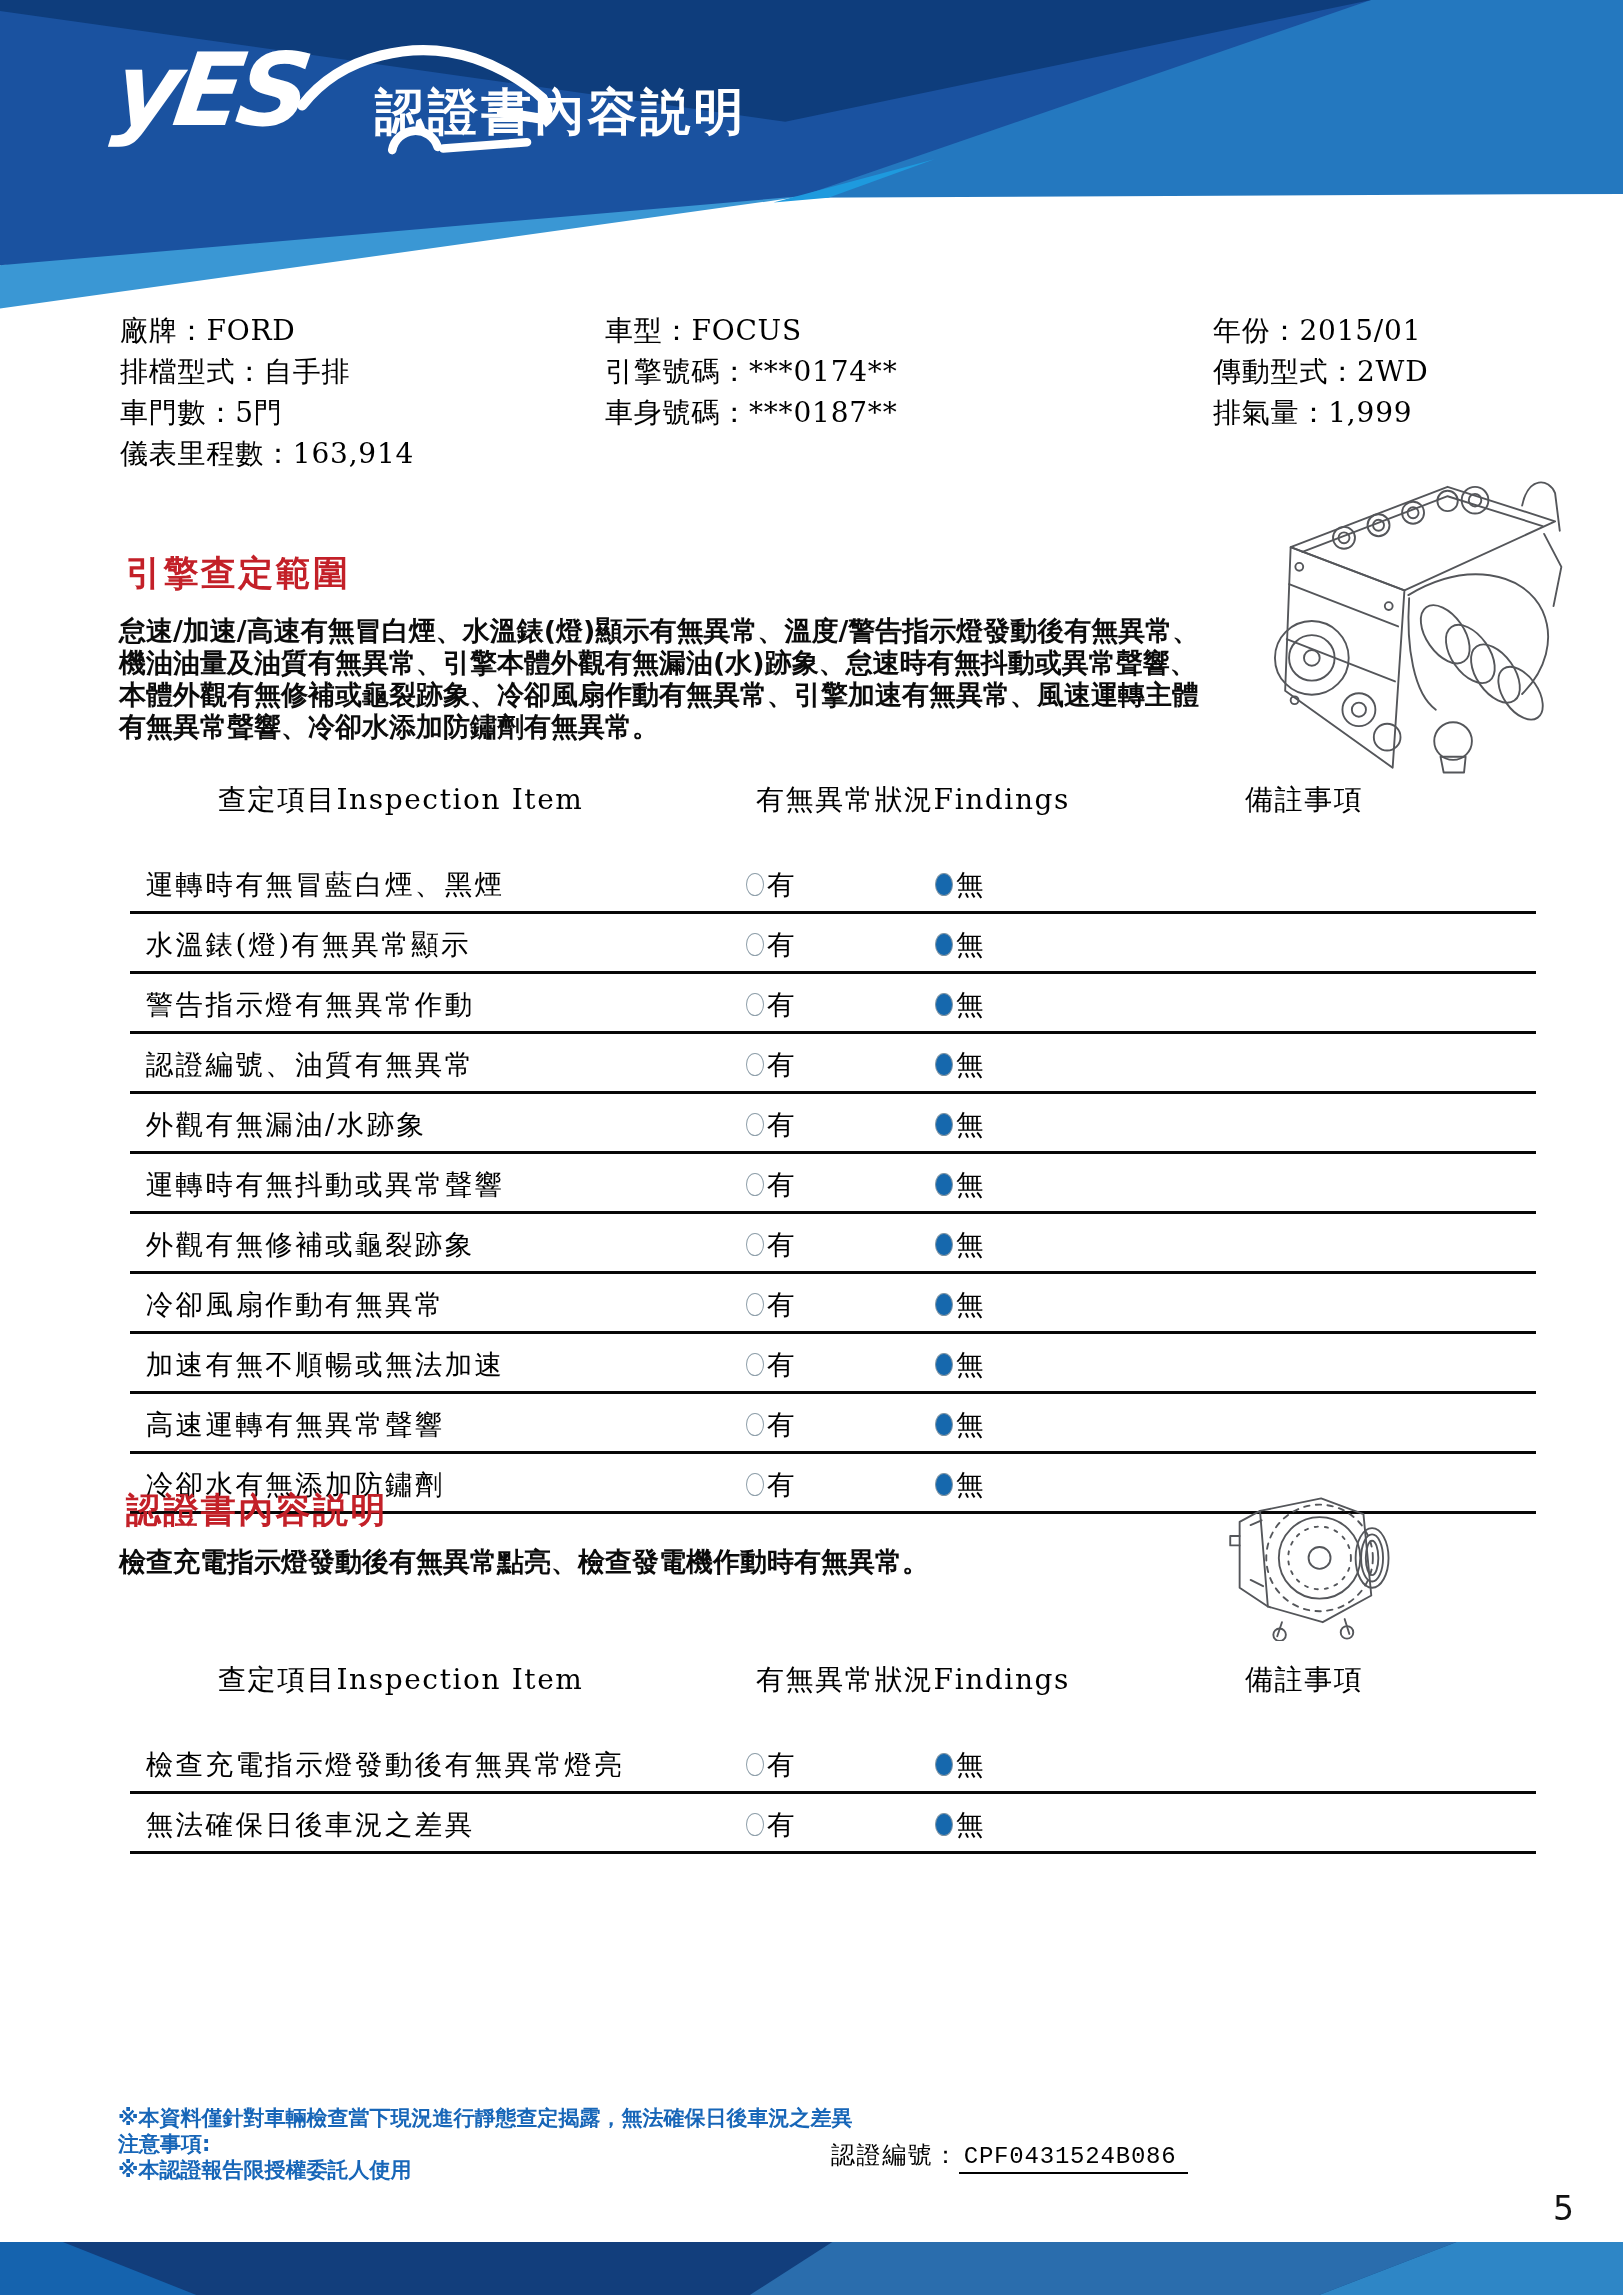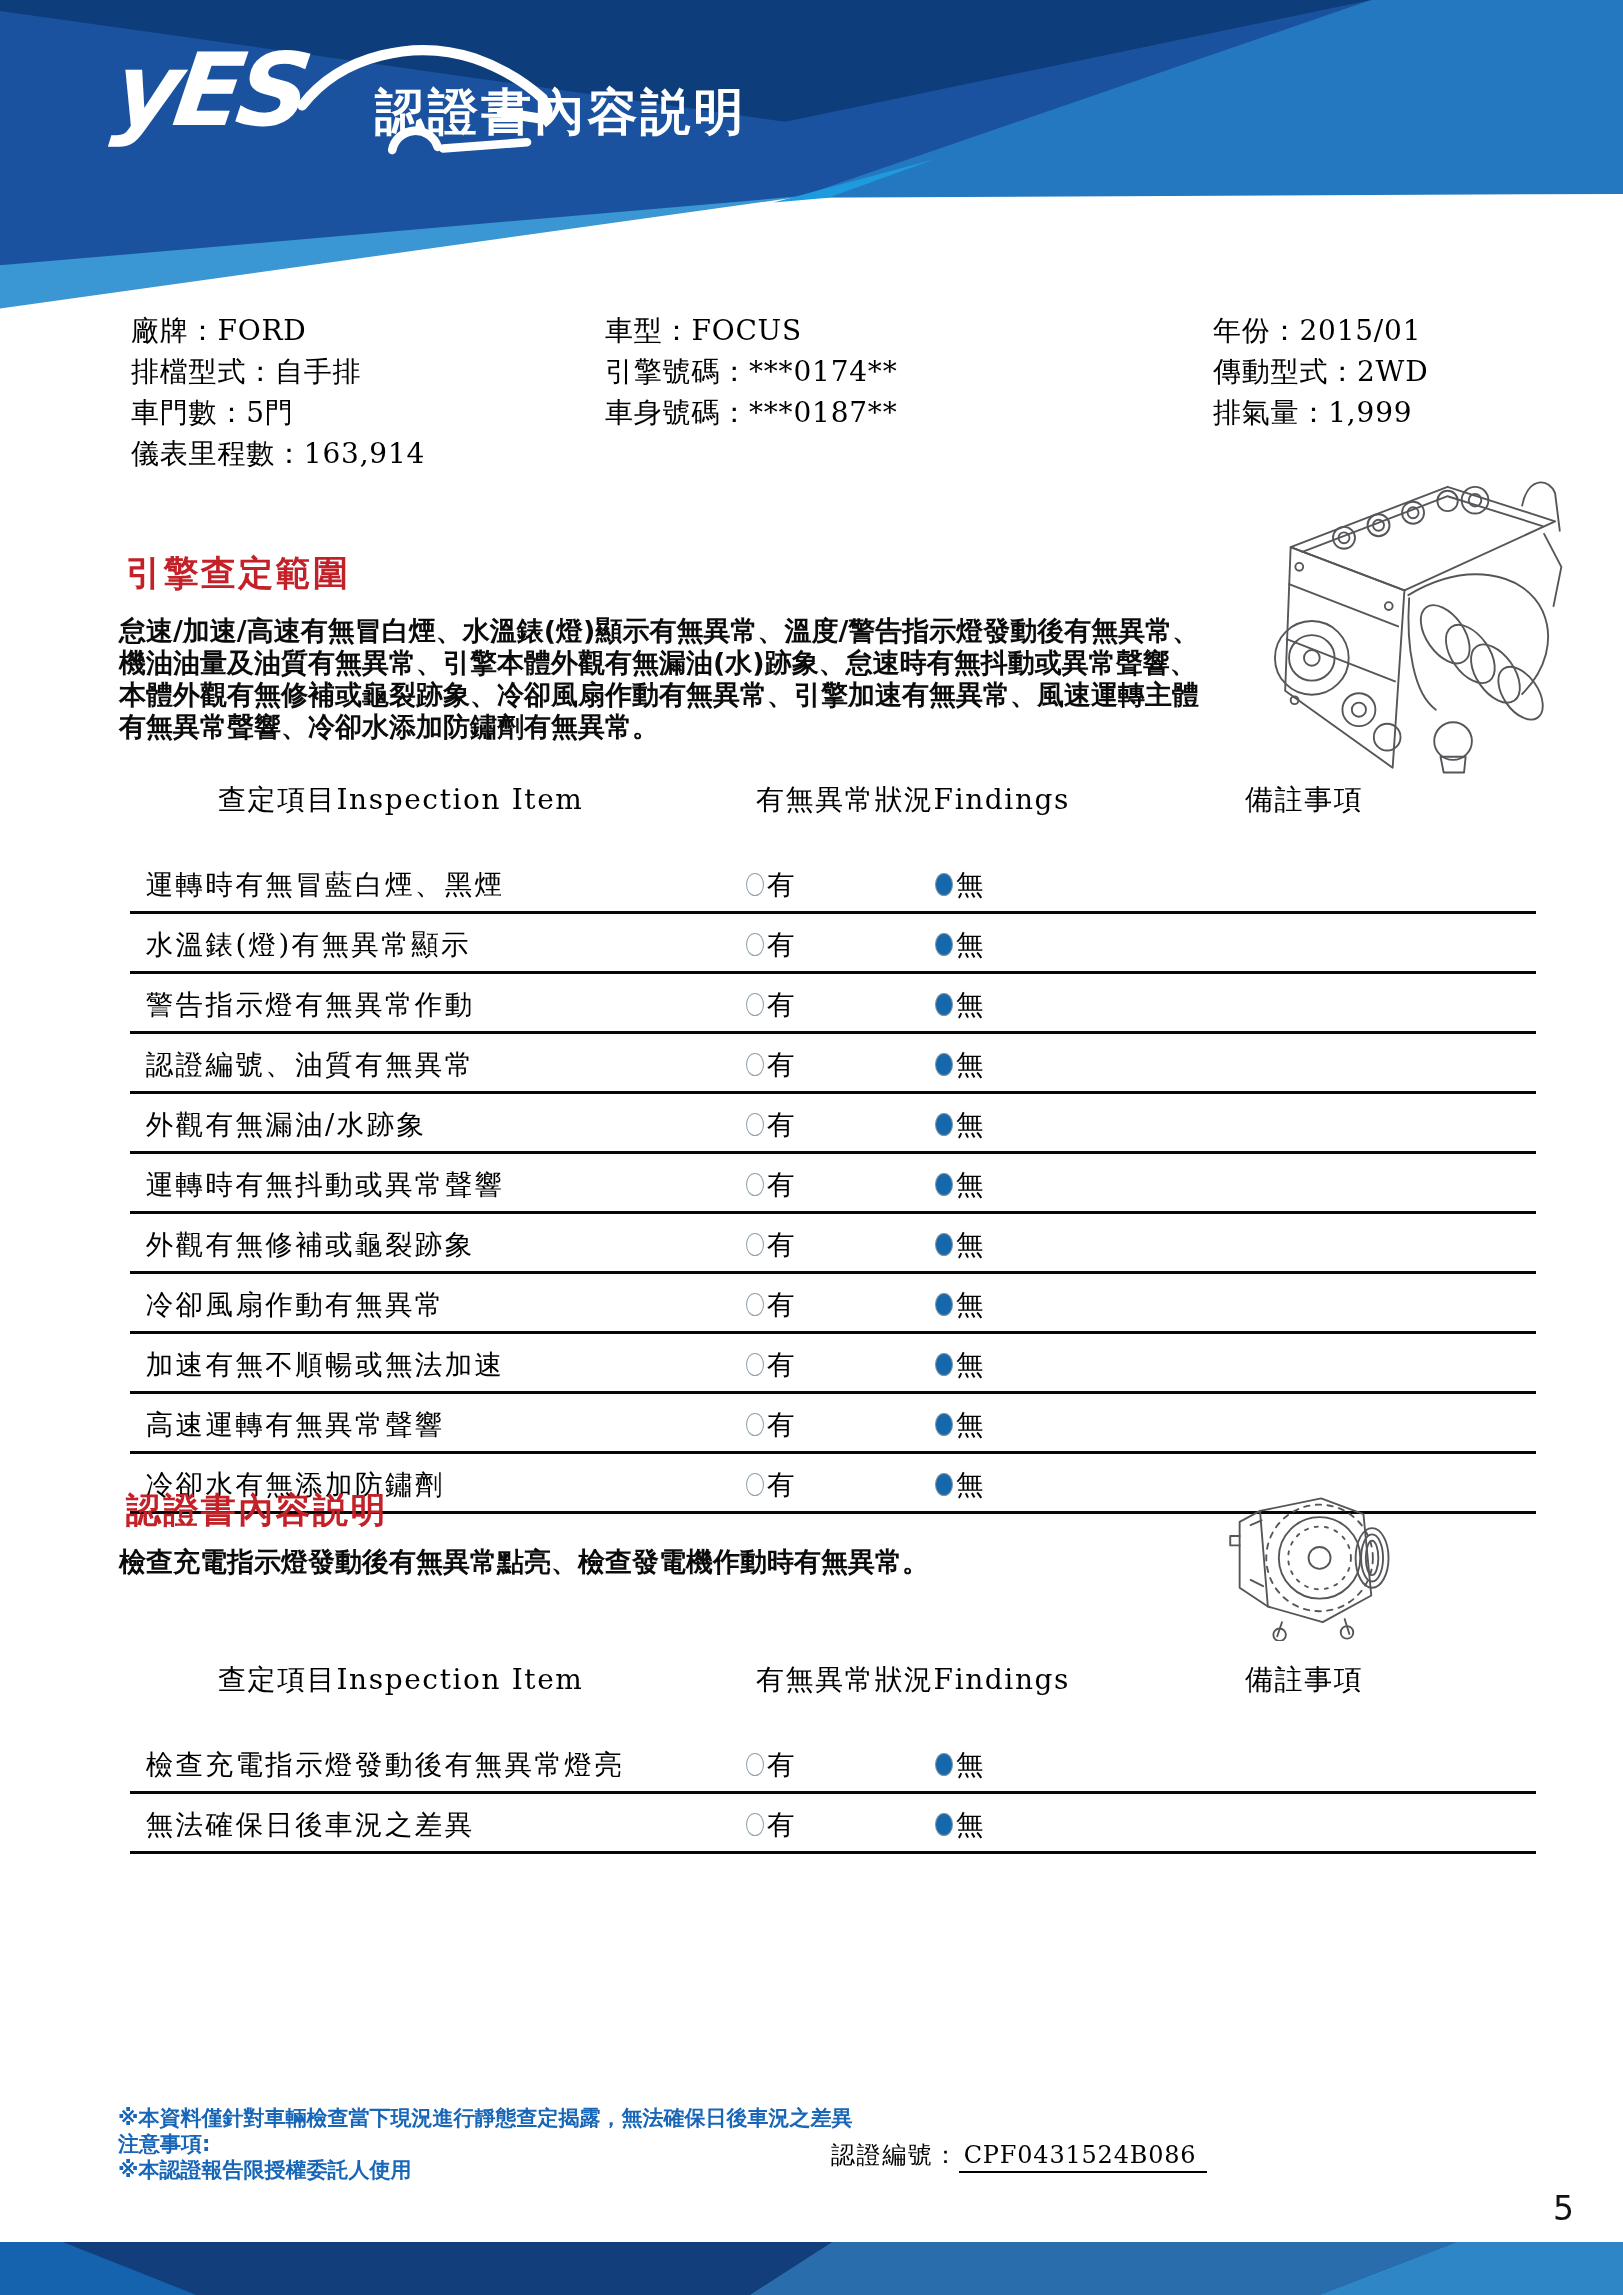"廠牌：FORD" #info-c1 { left: 131px -> 120px }
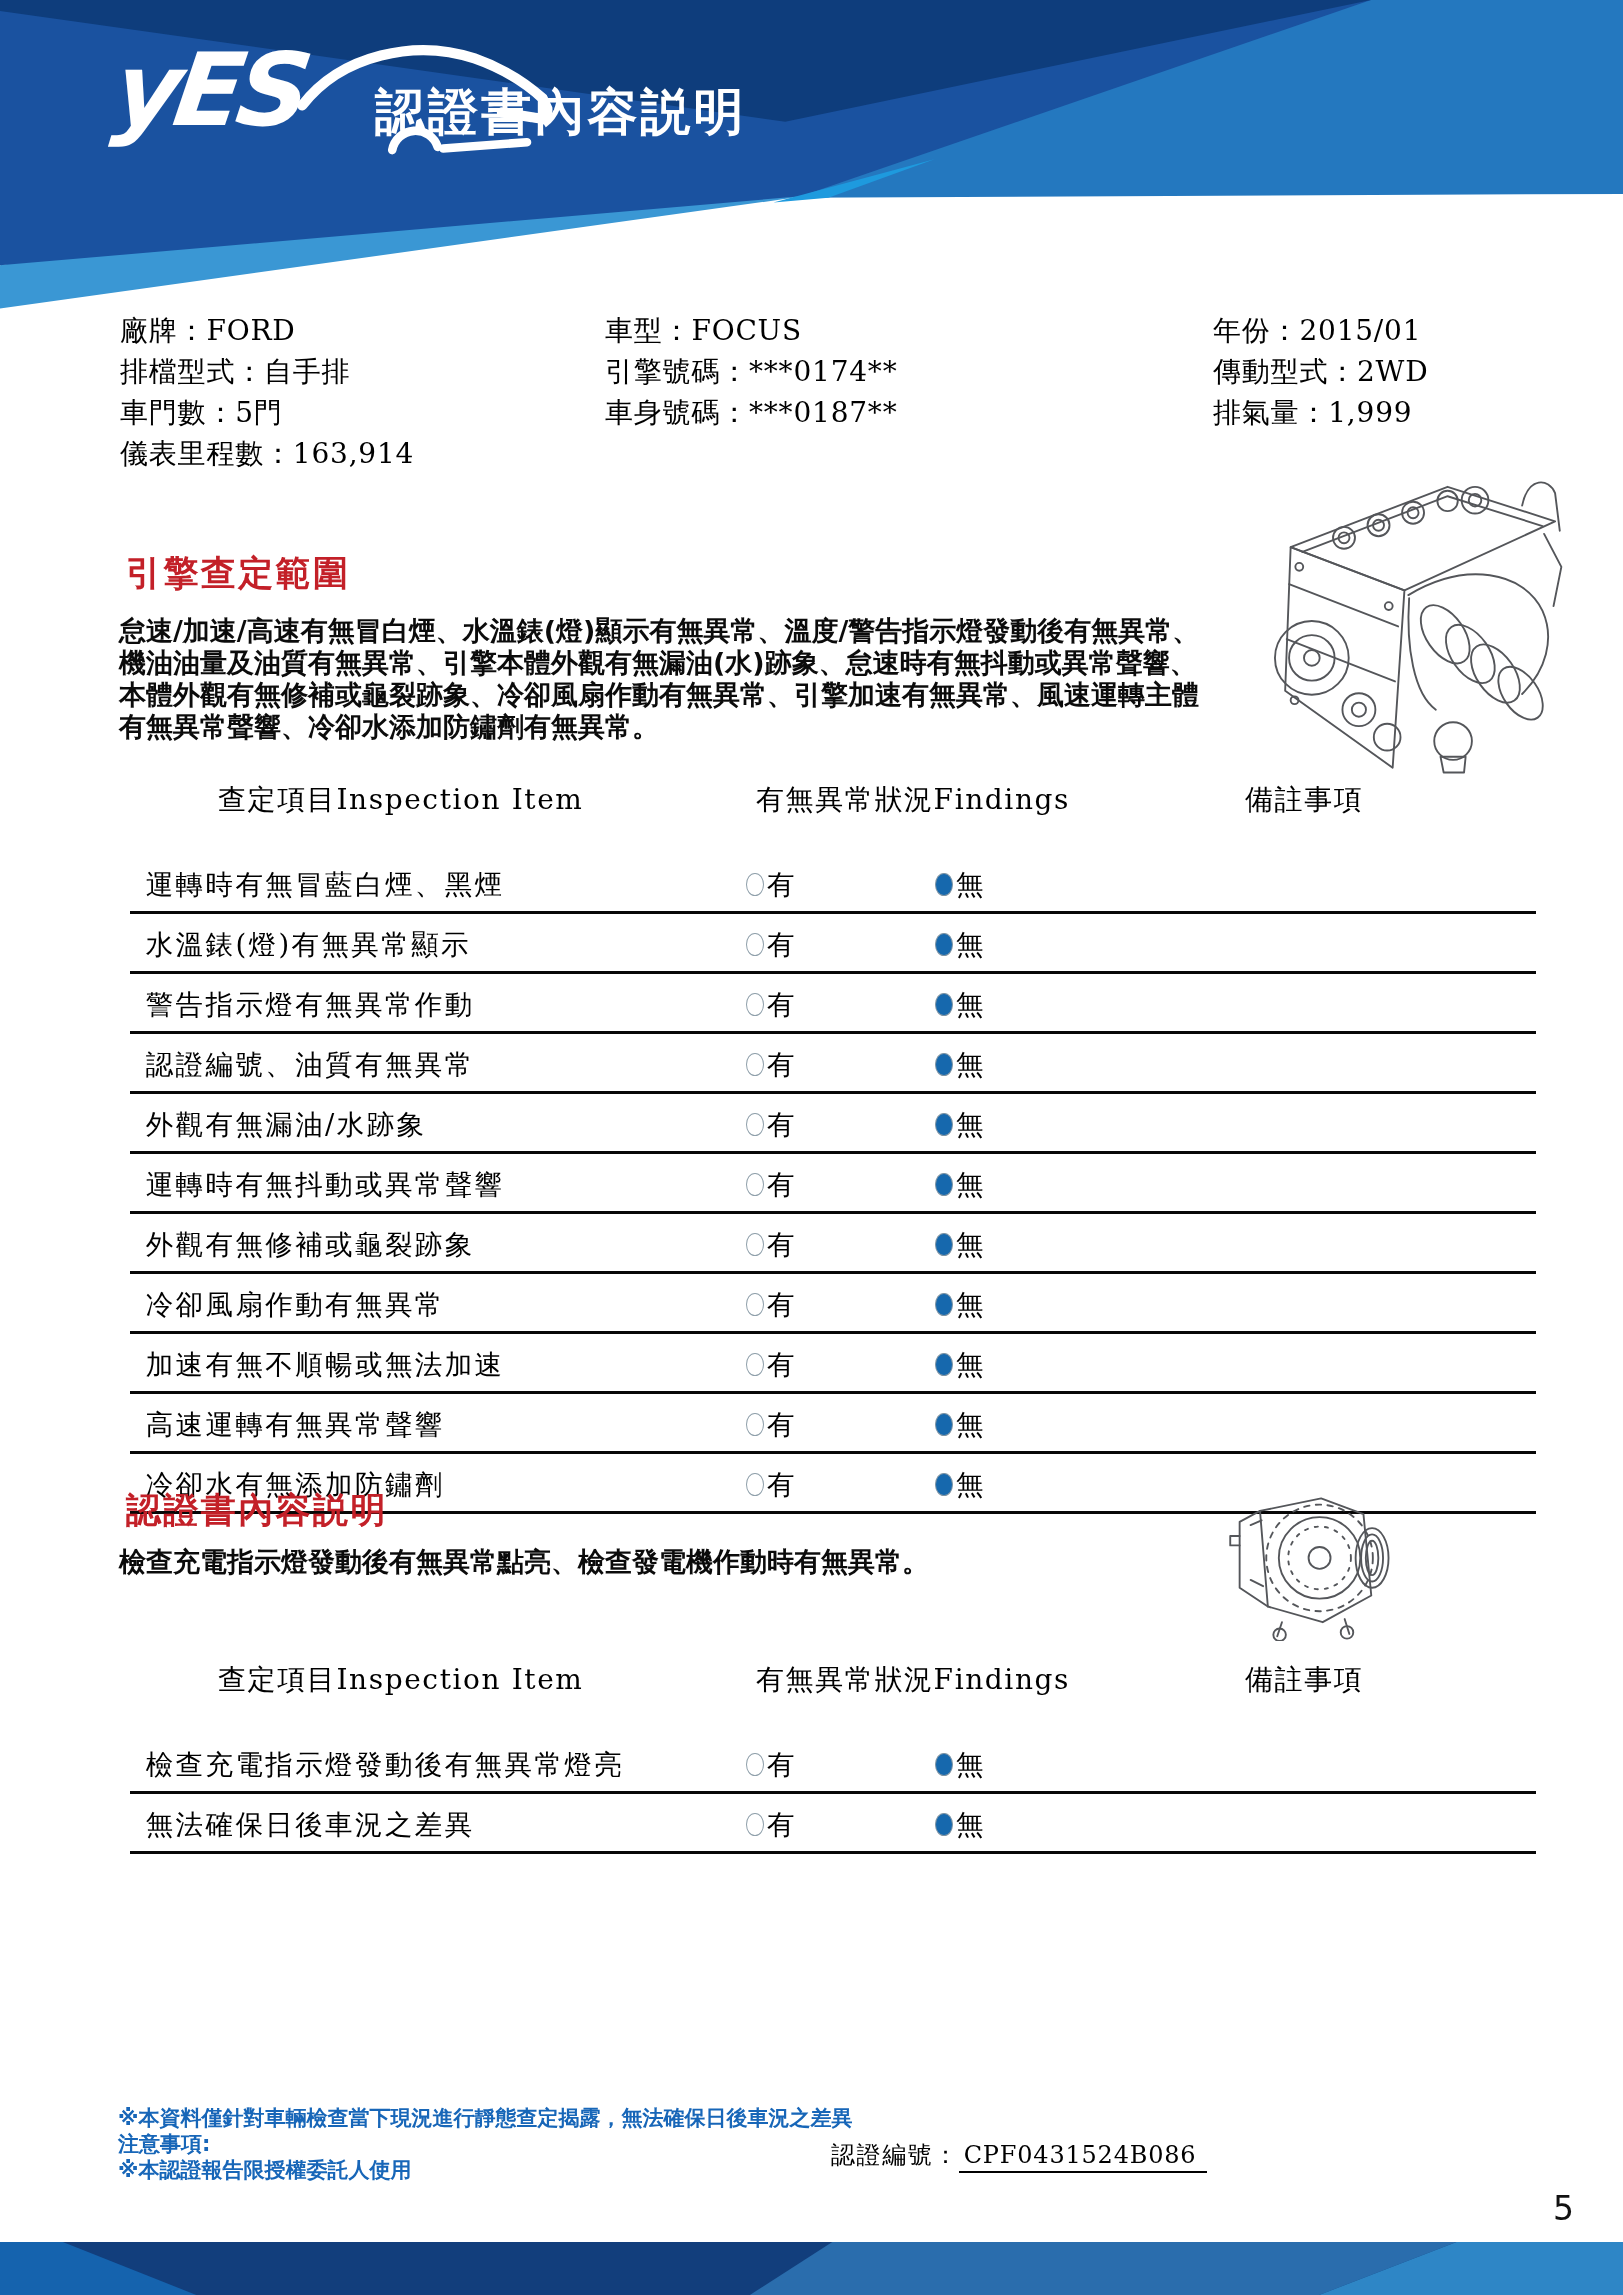"認證編號： CPF0431524B086" .cert { font-family: none -> Liberation Mono, monospace }
